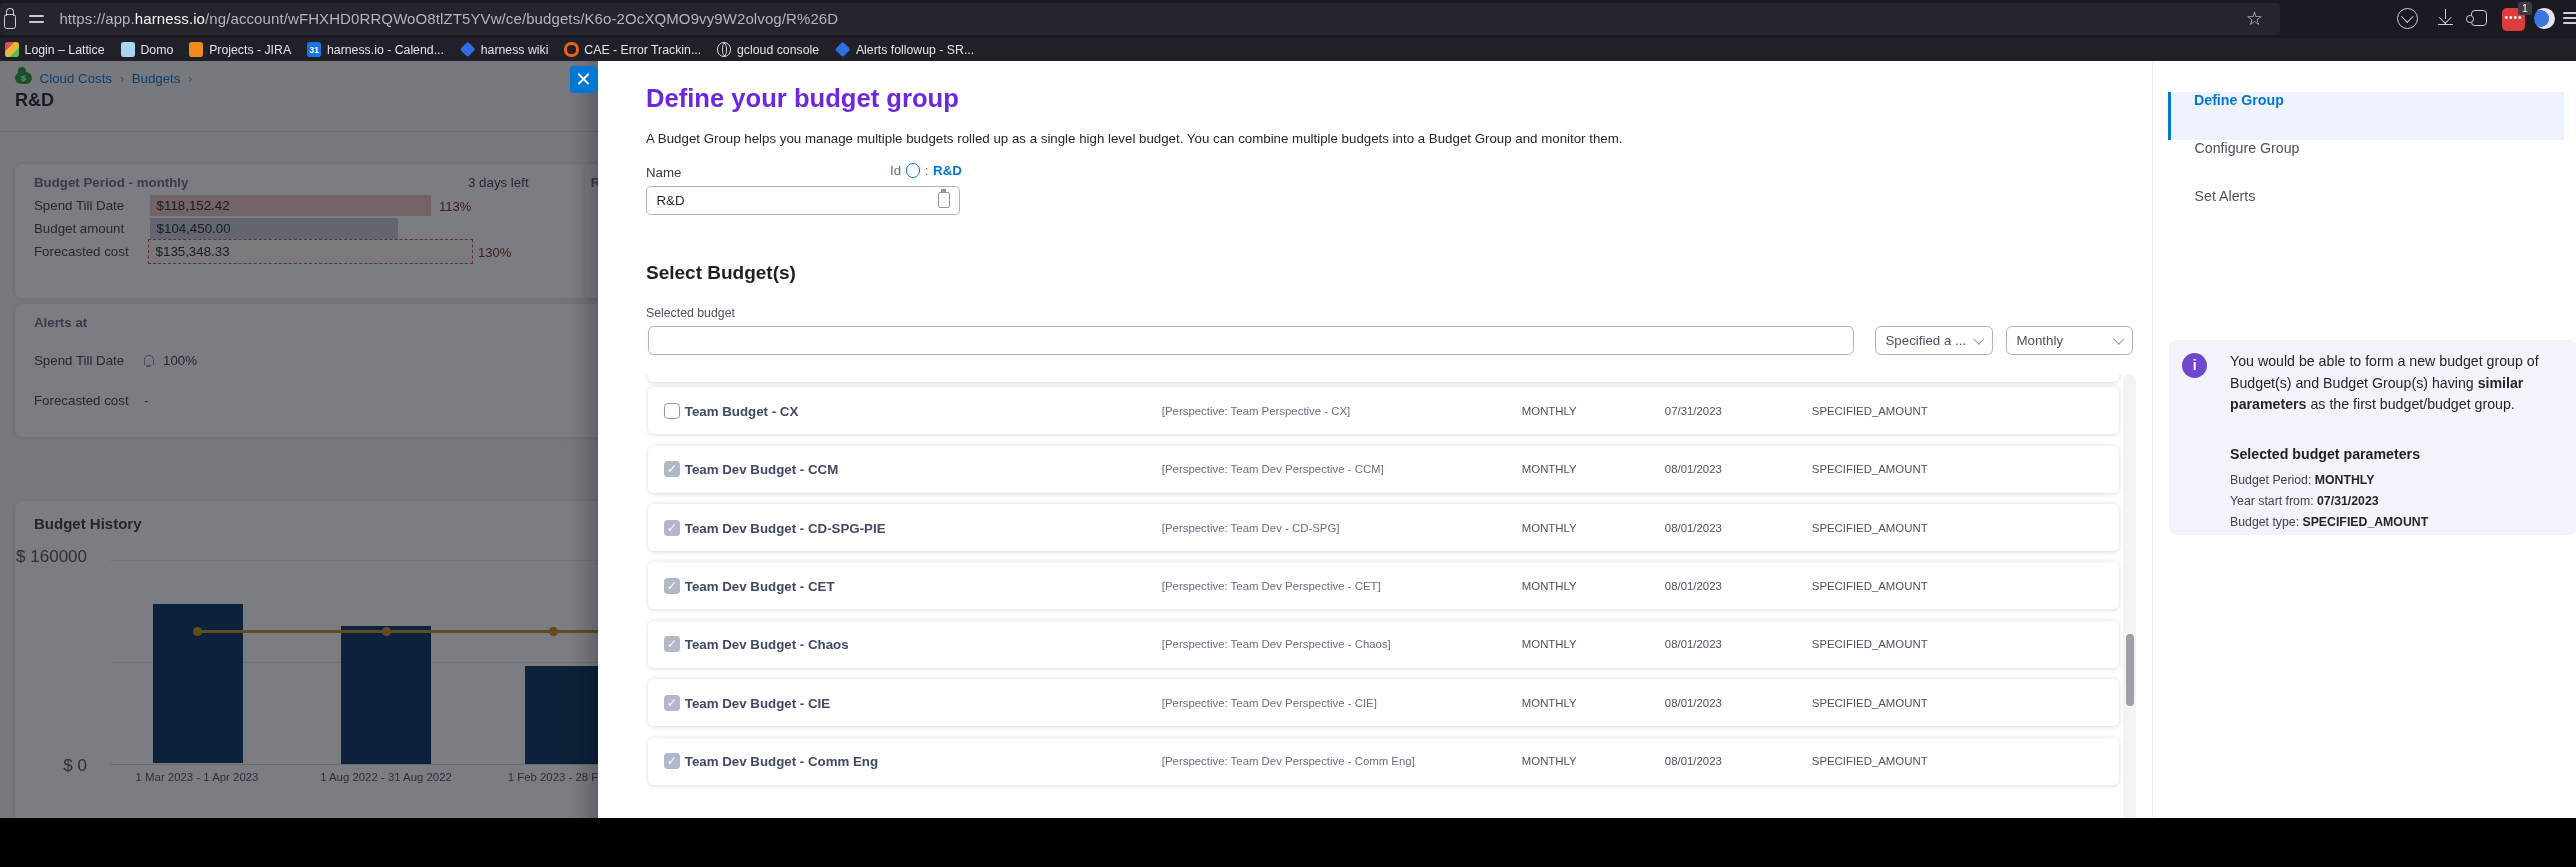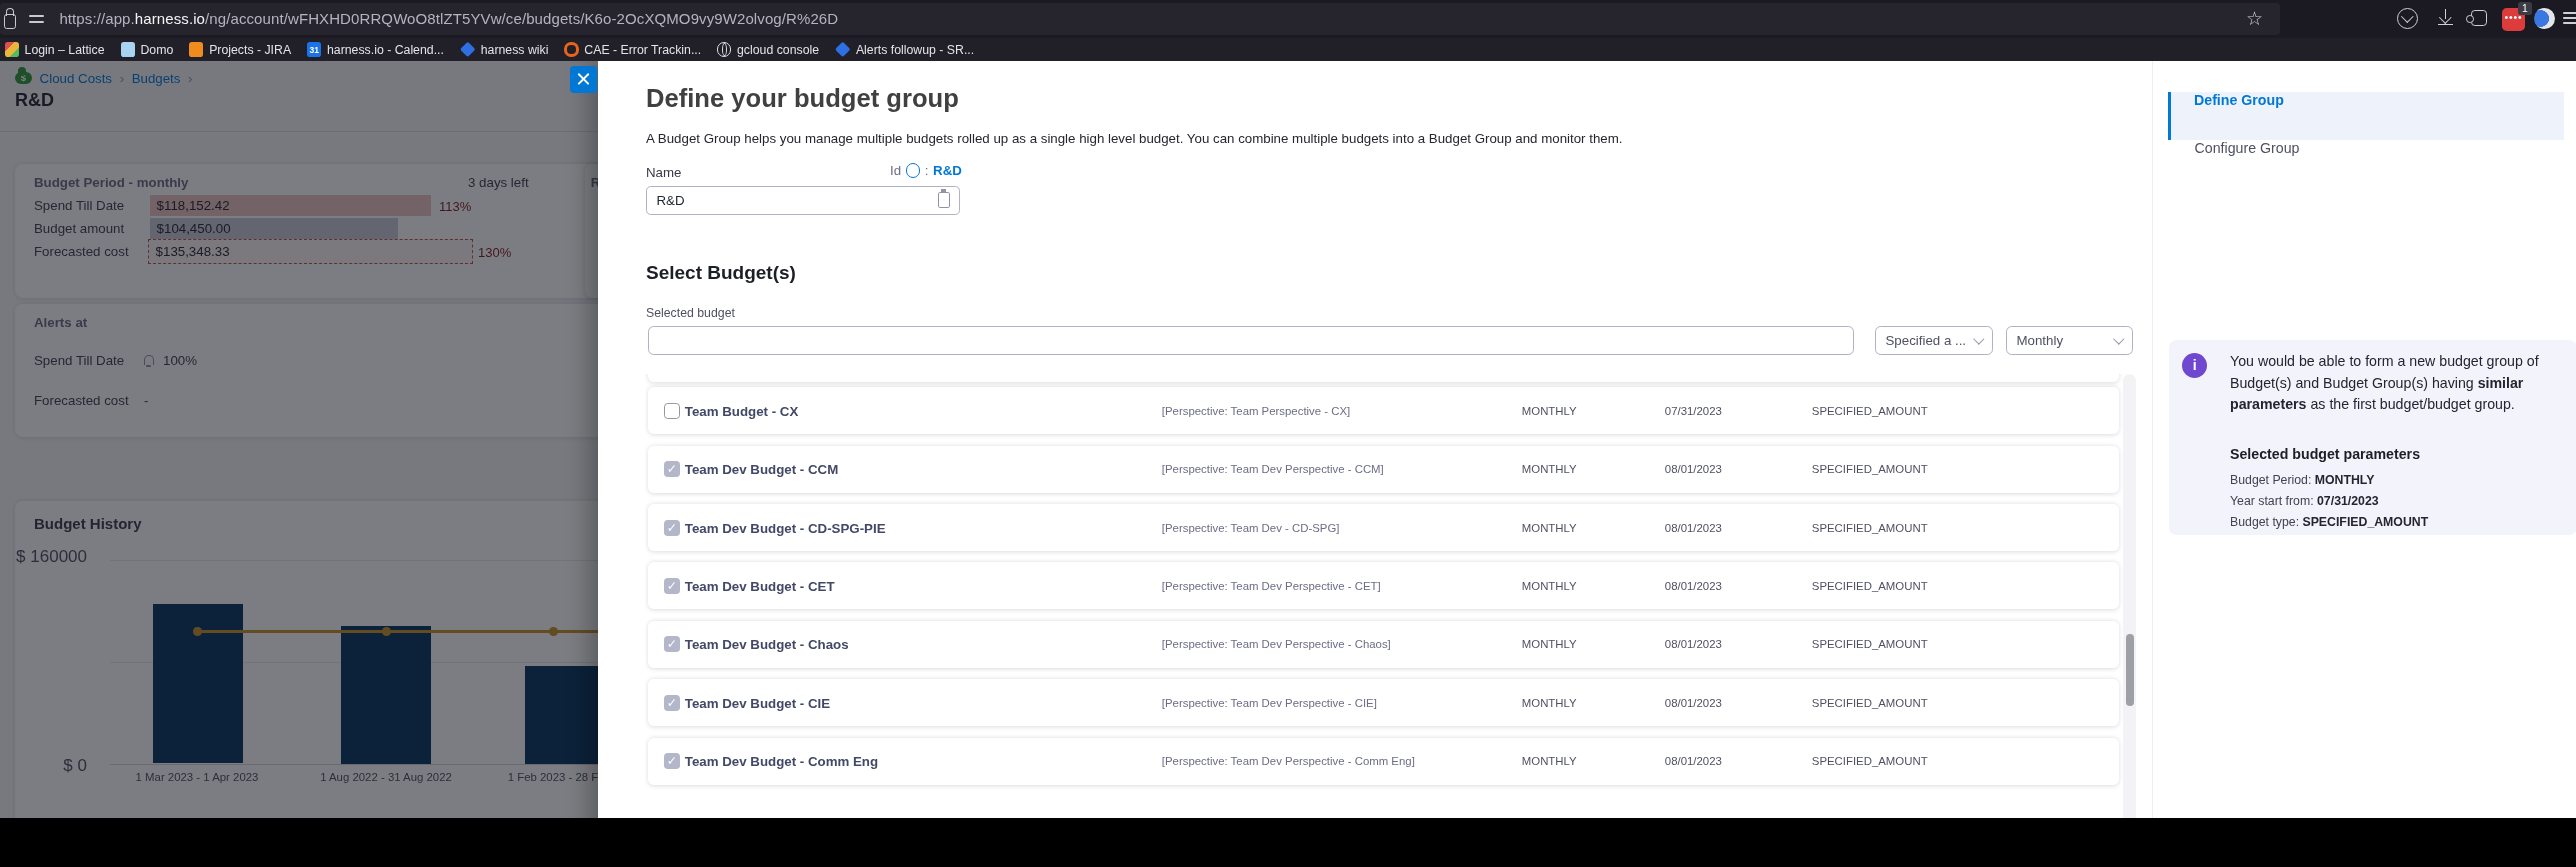"Define your budget group" #m-title { color: #404040 -> #6d28d9 }
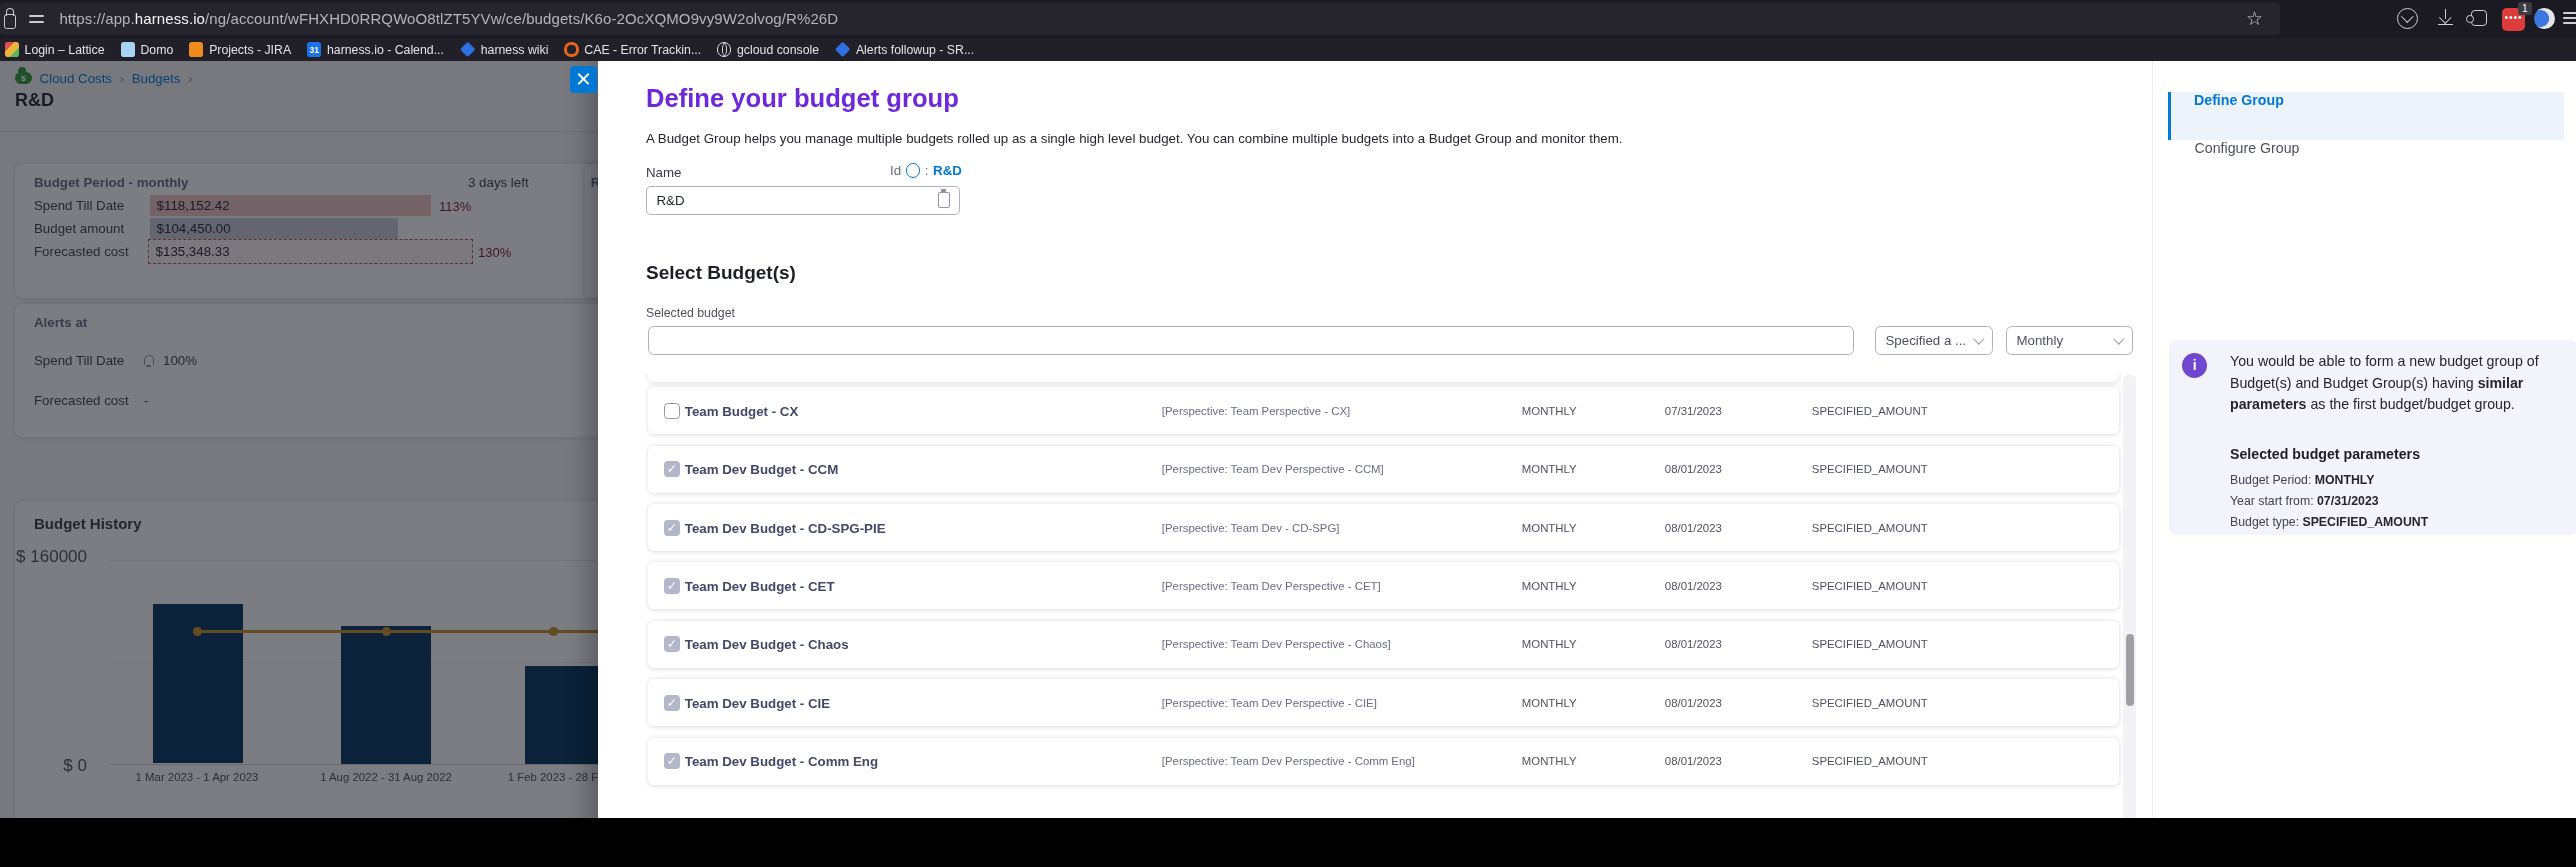"Set Alerts" div.step { html: none -> <div> <span>Set Alerts</span> </div> }
